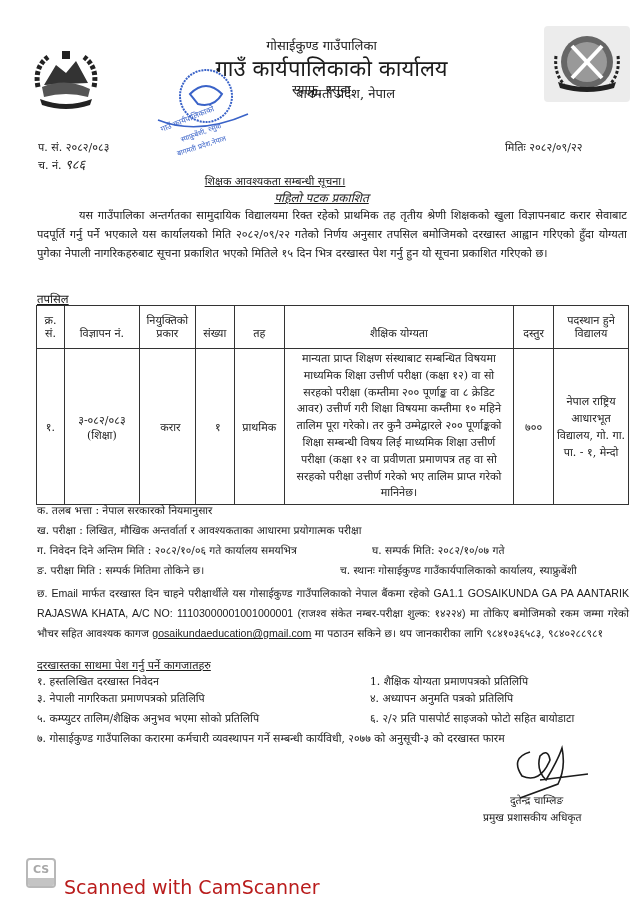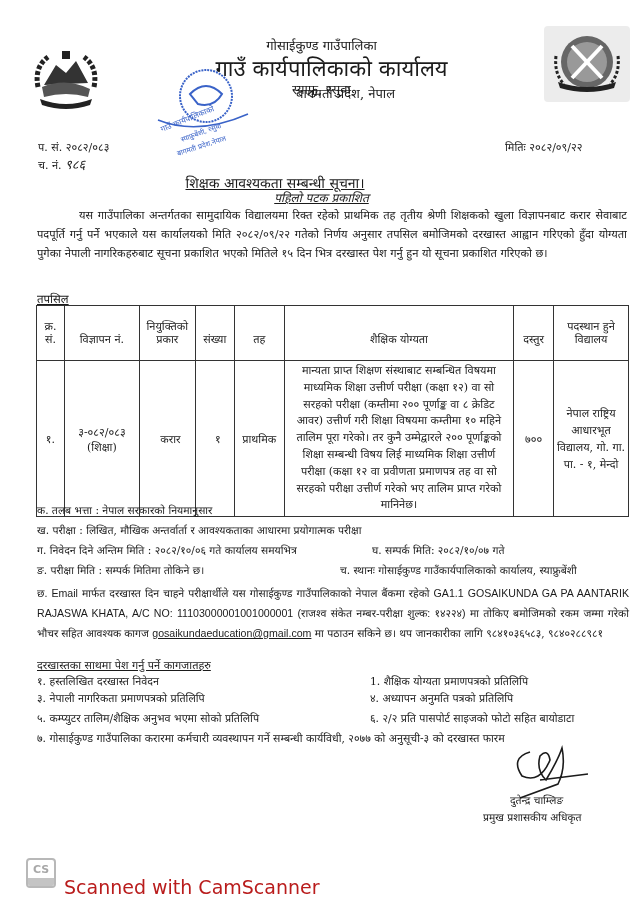"शिक्षक आवश्यकता सम्बन्धी सूचना।" .title1 { font-size: 14px -> 11px }
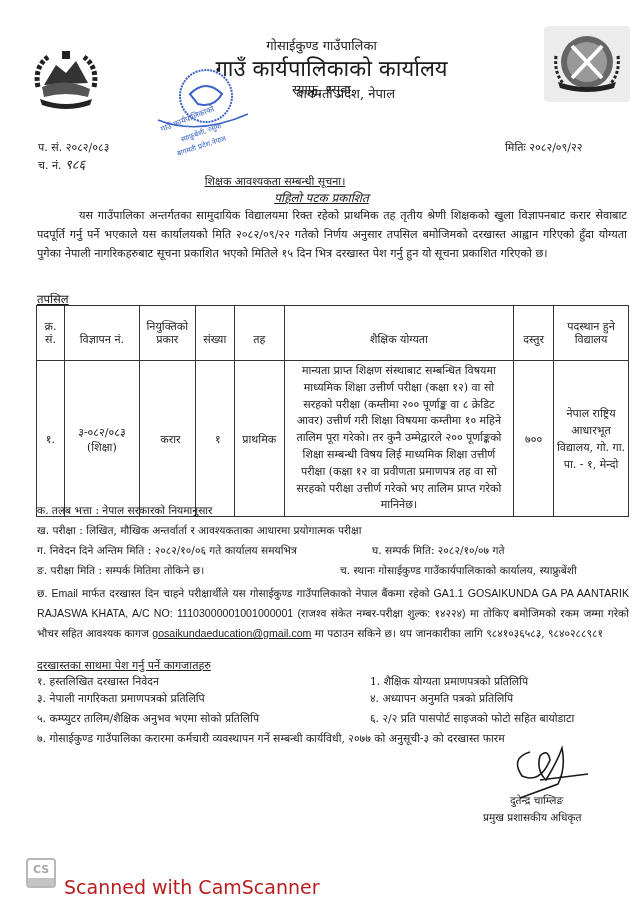"क्र. सं." table.main th { padding: 14px 2px -> 8px 2px }
